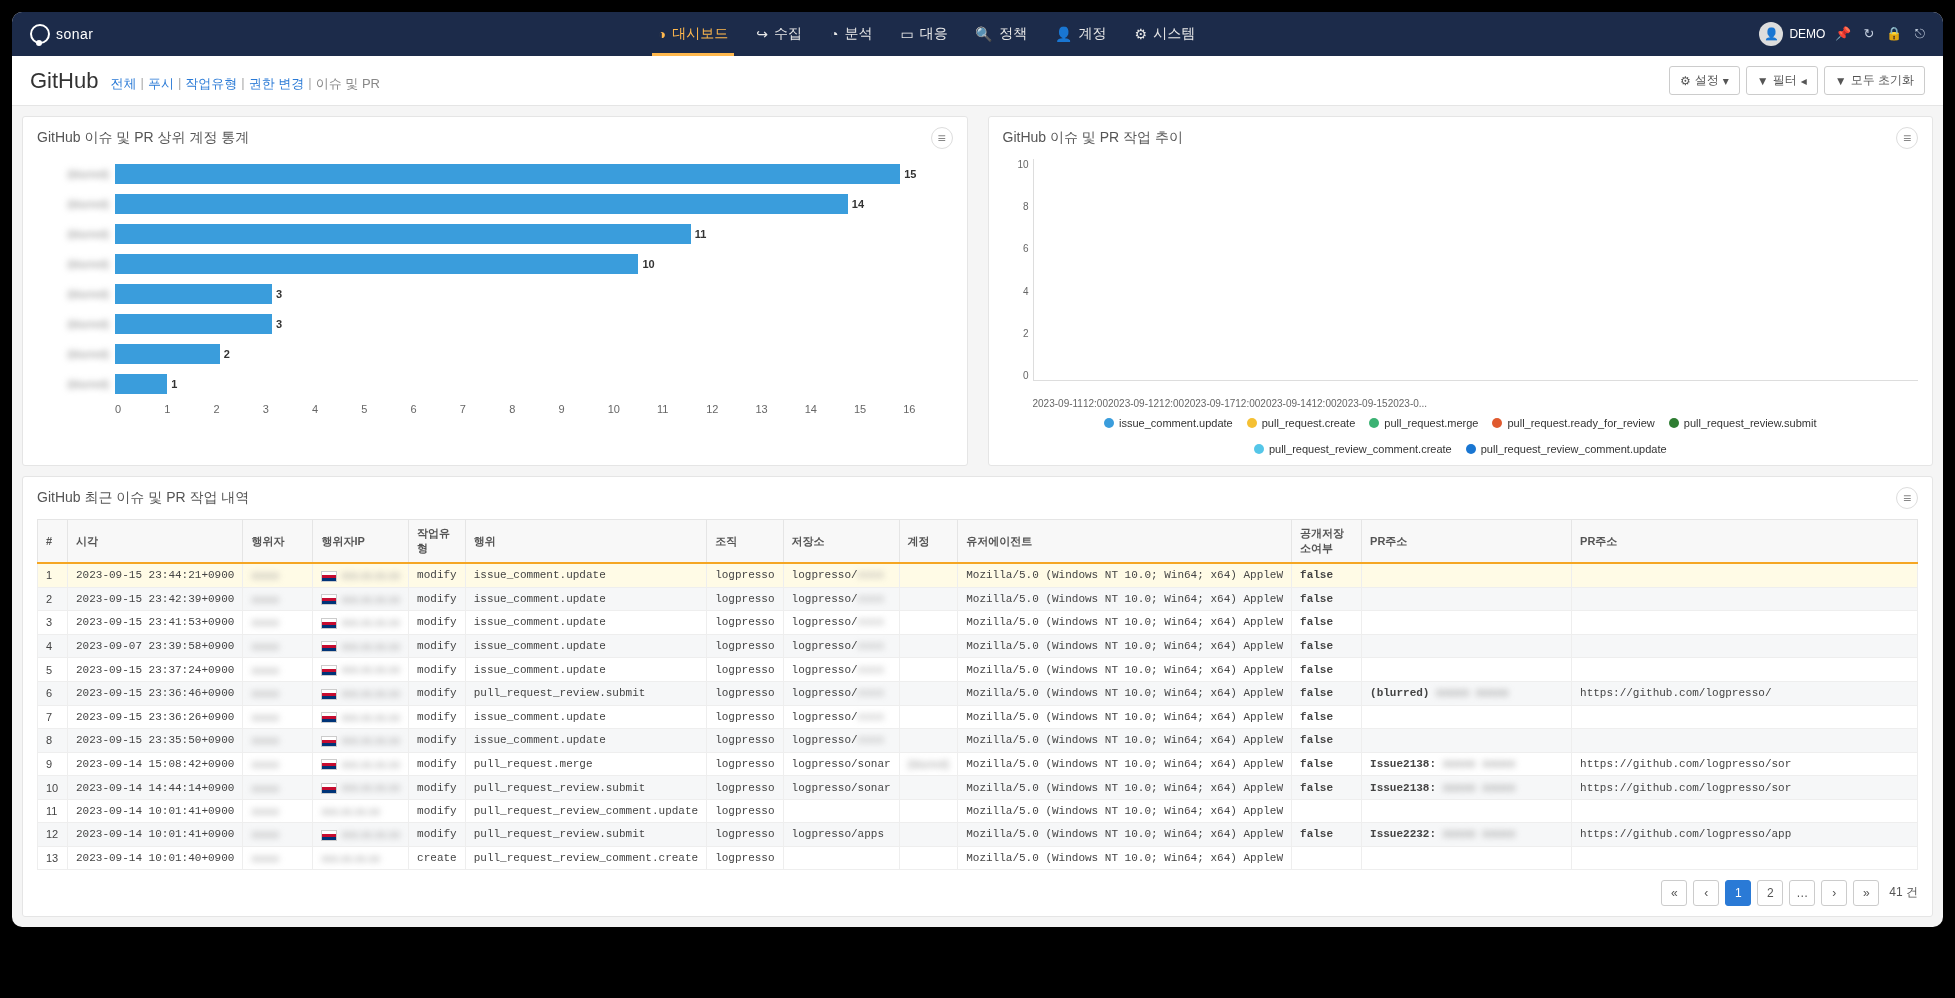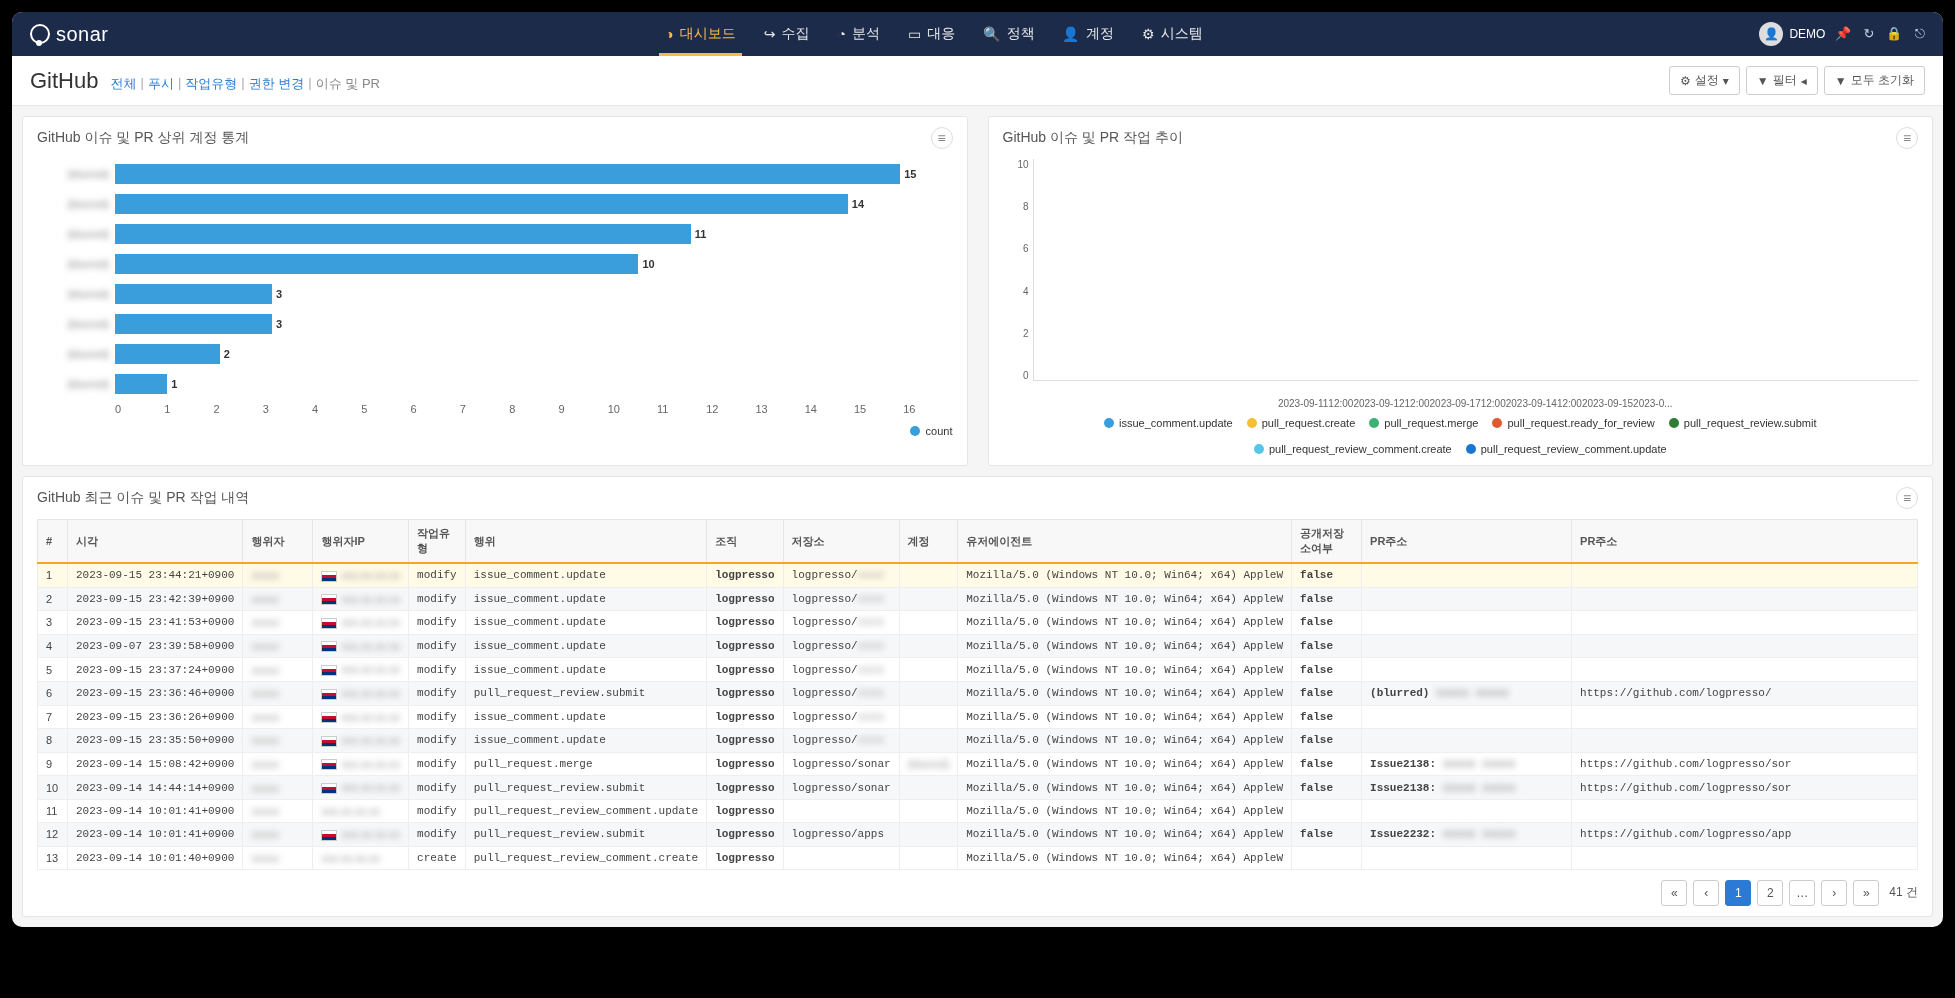"sonar" .logo { font-size: 20px -> 14px }
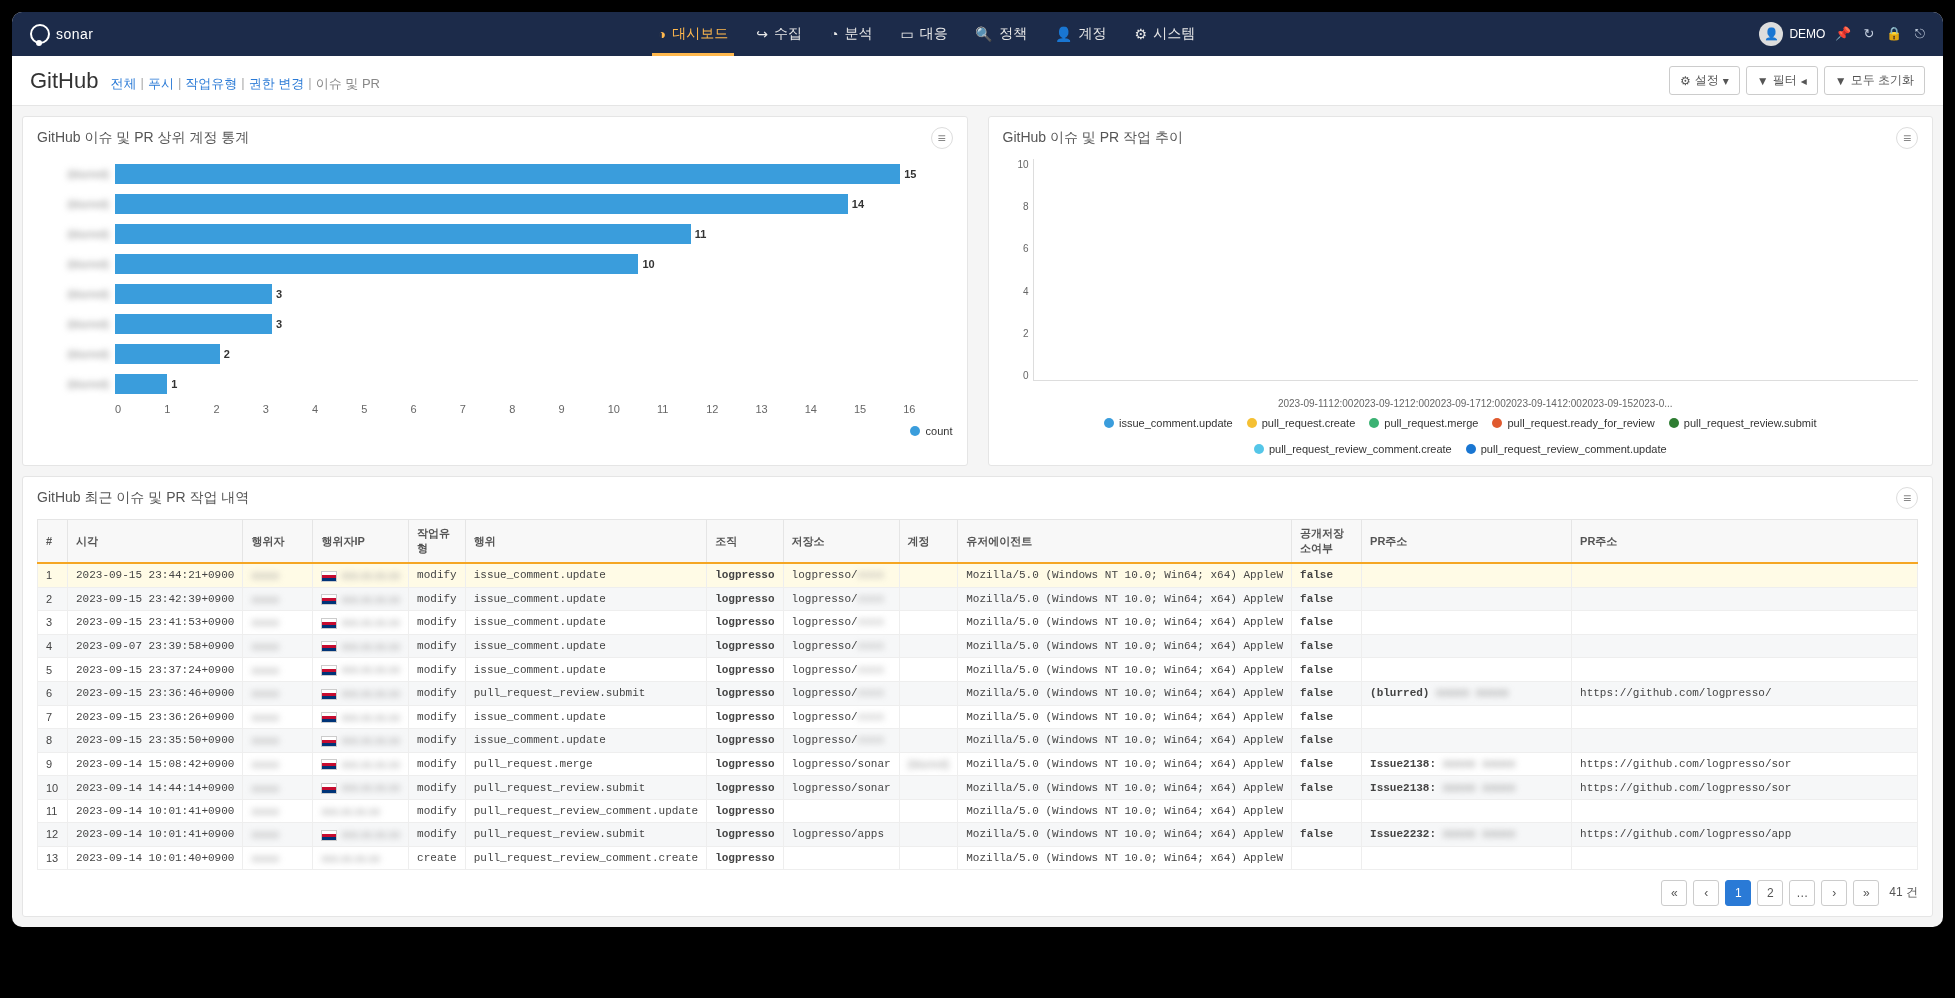"2023-09-11" .stackchart-xaxis { justify-content: center -> flex-start }
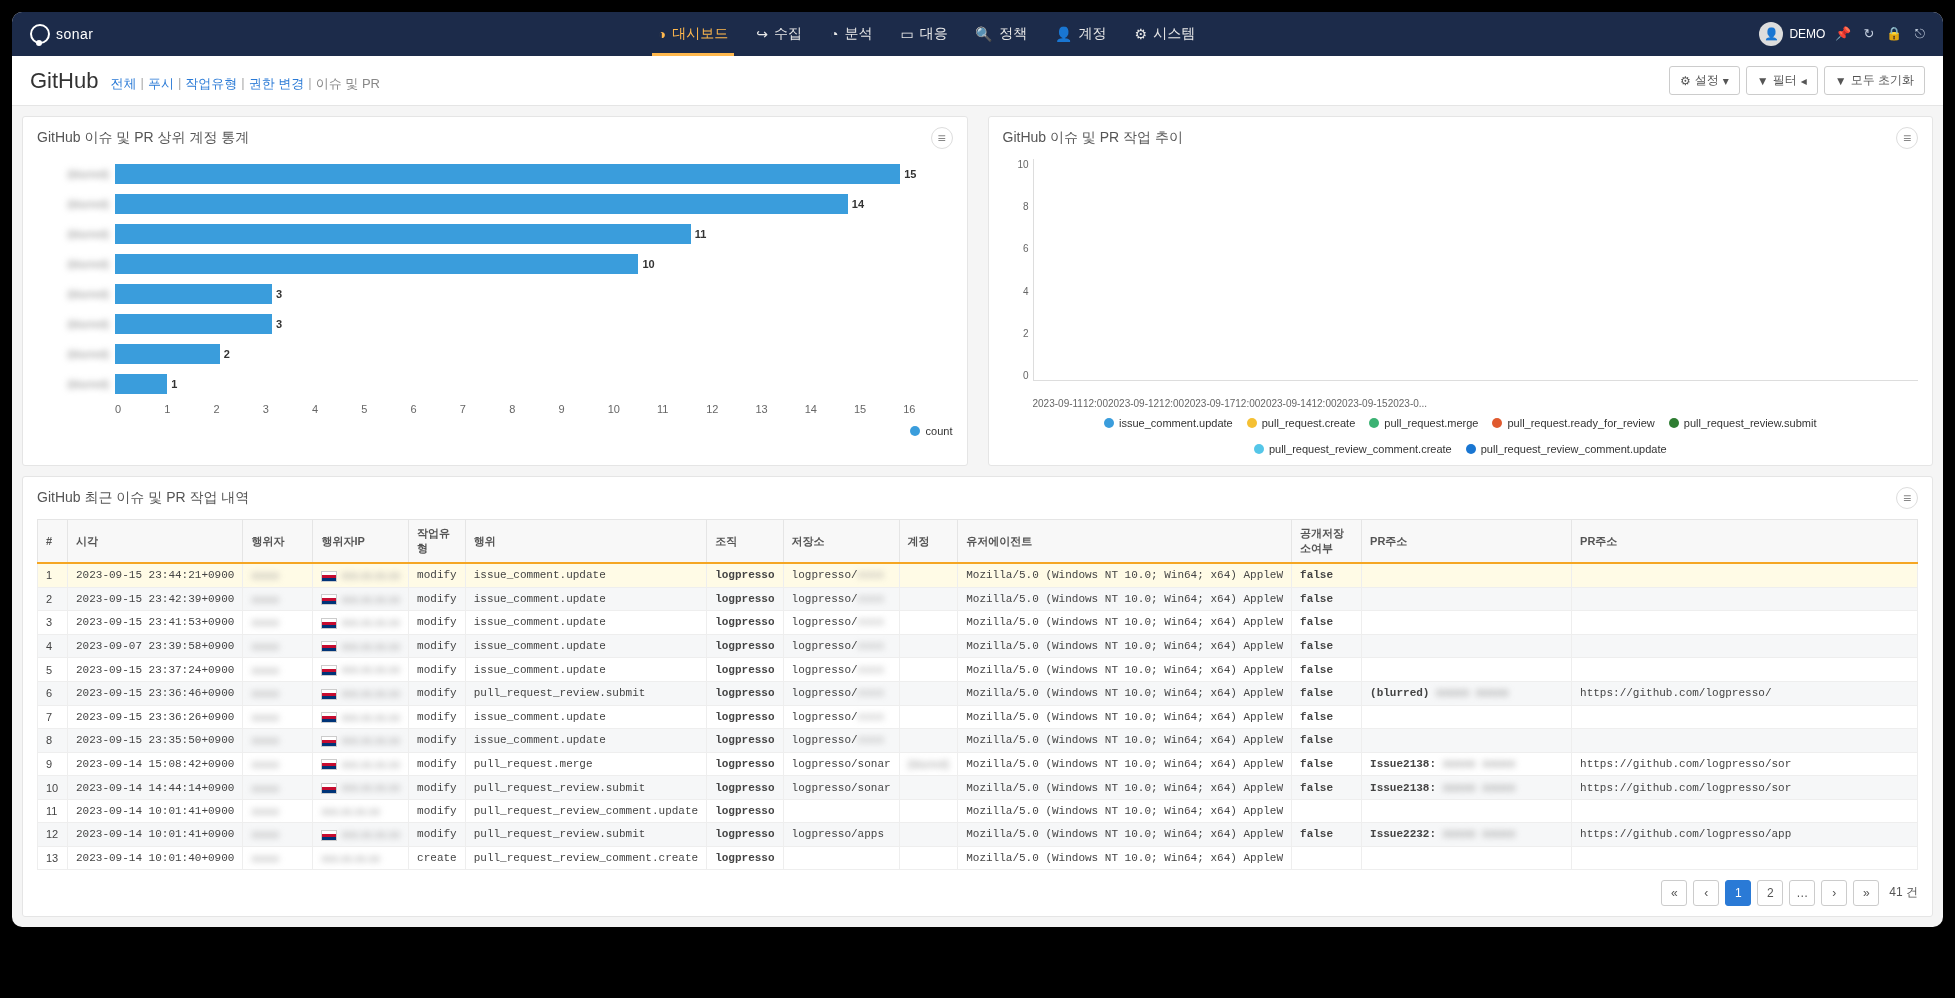"count" div.bar-legend { html: <div> <span></span> <span>count</span> </div> -> none }
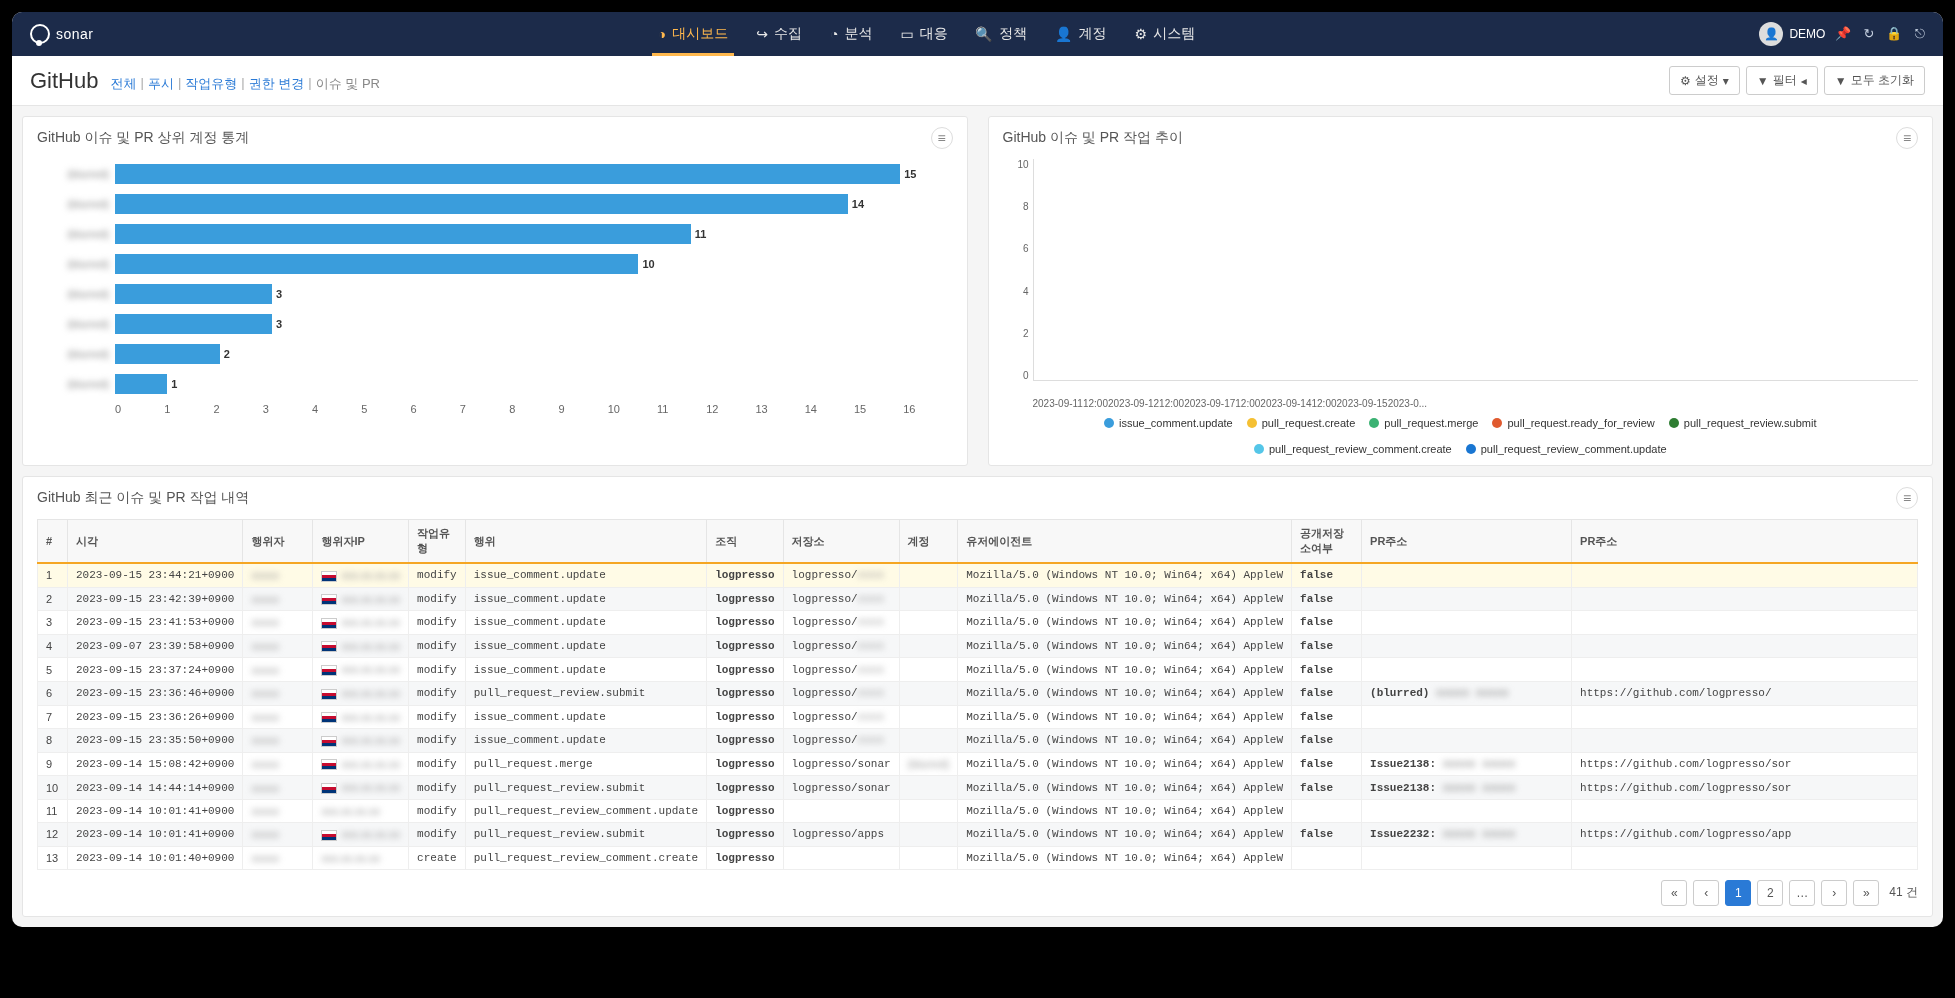"logpresso" .col-org { font-weight: bold -> none }
